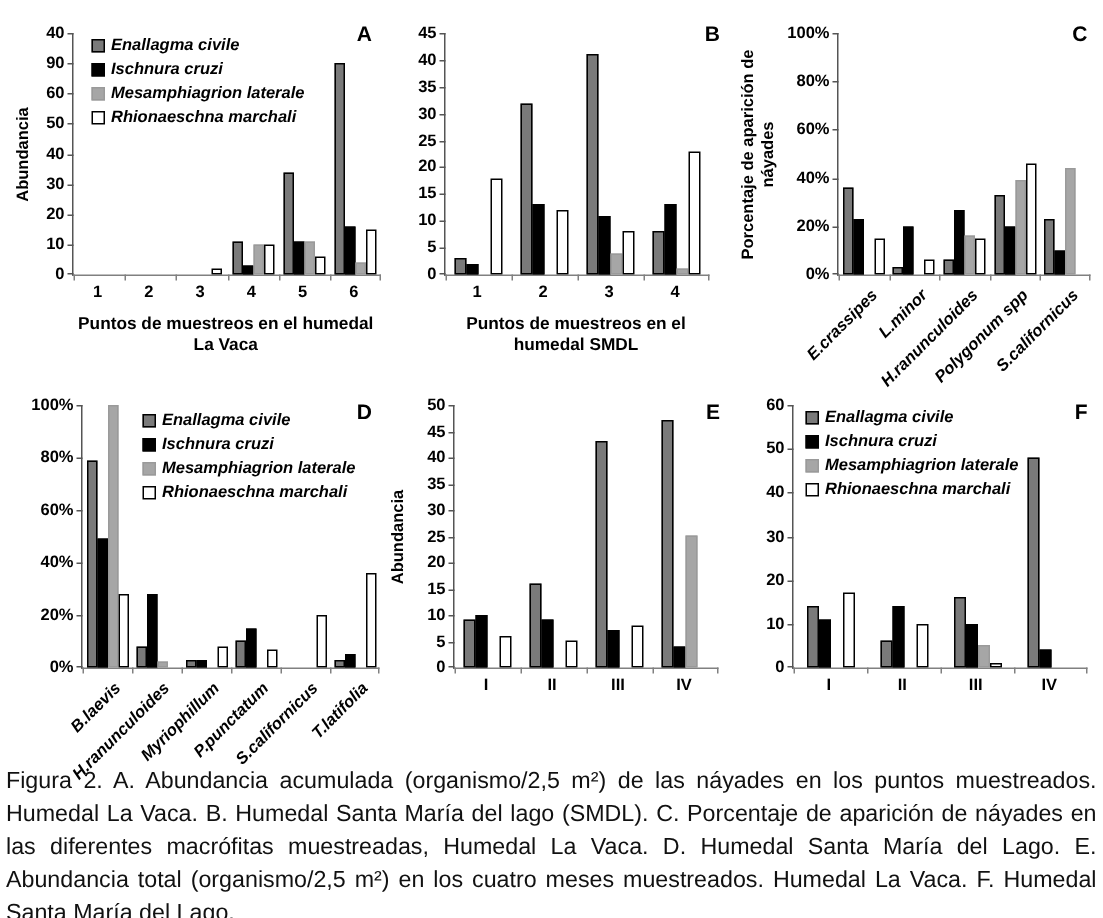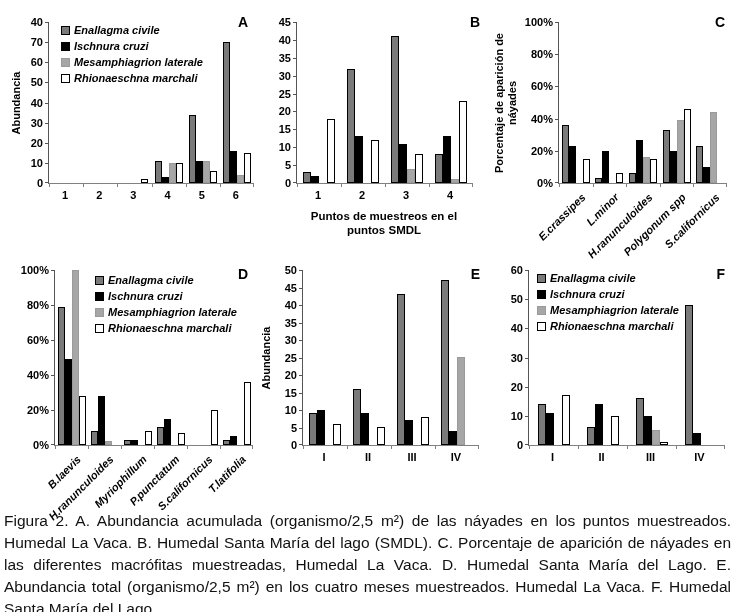"70" div.ytick { text: 70 -> 90 }
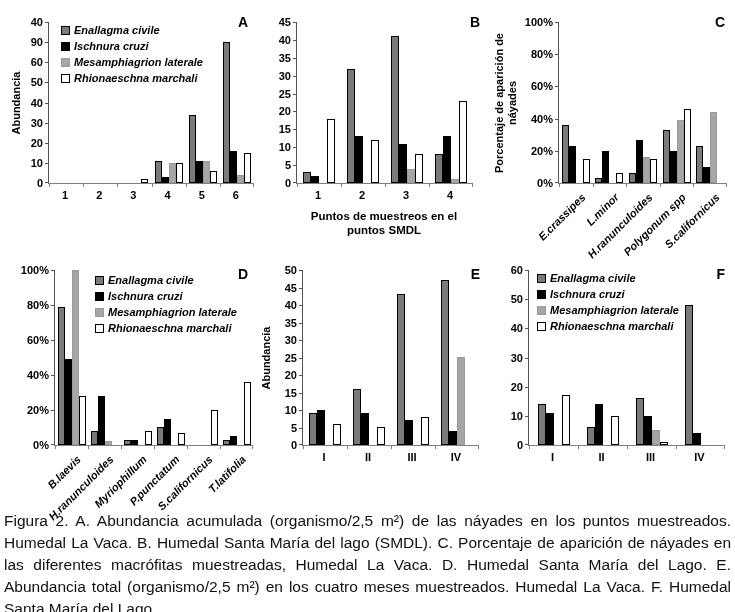"Puntos de muestreos en el humedal" div.xtitle { html: none -> <div>Puntos de muestreos en el humedal La Vaca</div> }
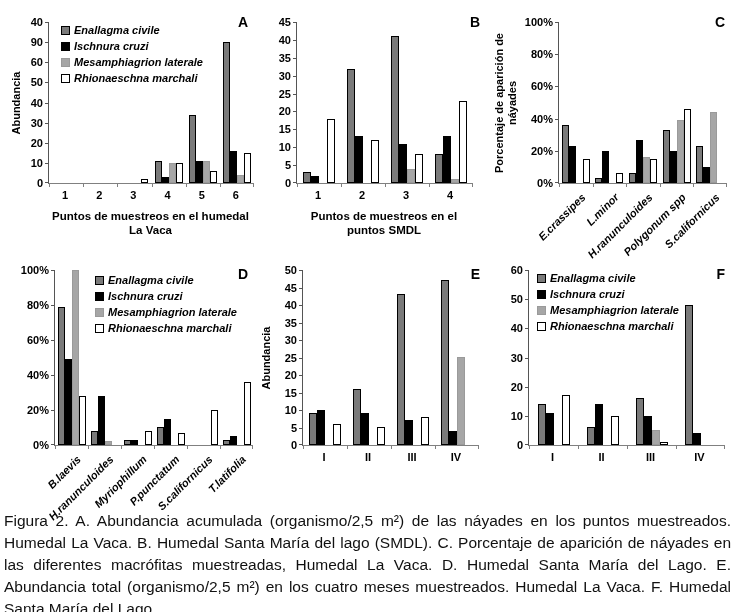"Puntos de muestreos en el" div.xtitle { text: puntos -> humedal }
